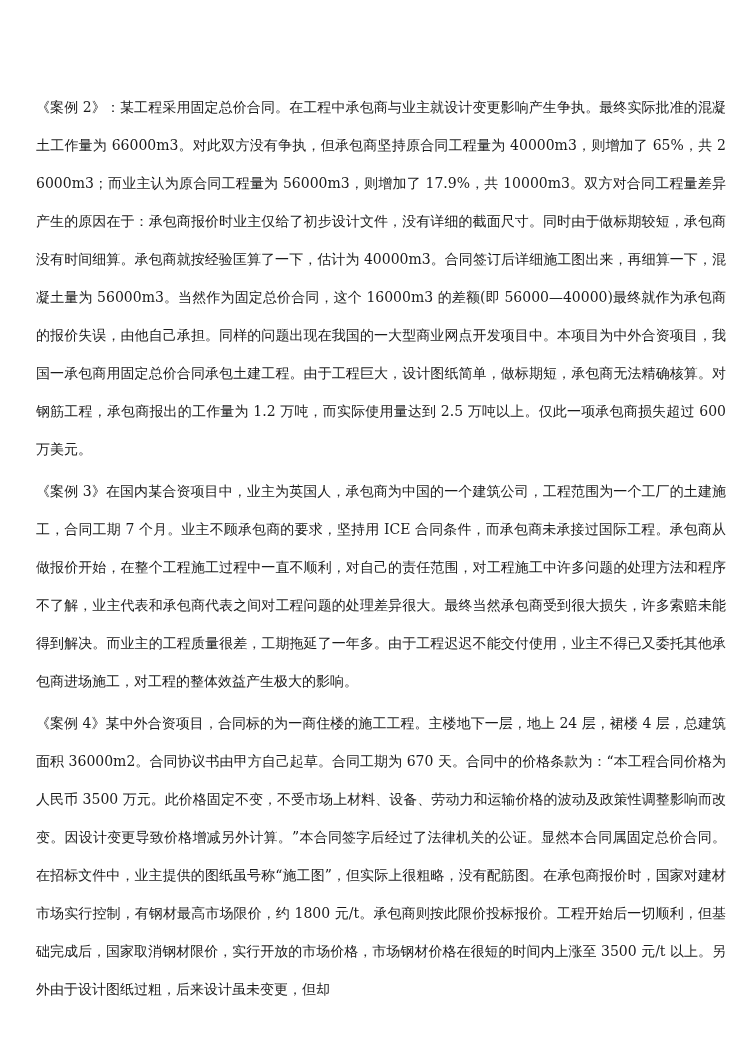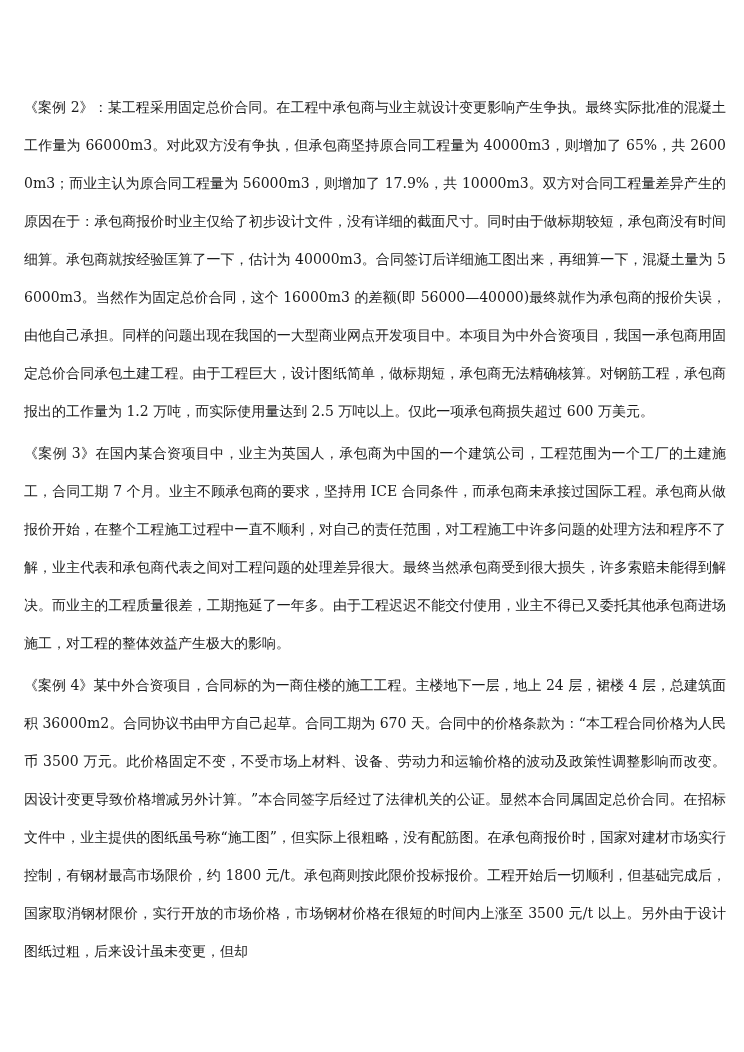"《案例" .para { margin: 0 0 4px 4px -> 0 0 4px 16px }
